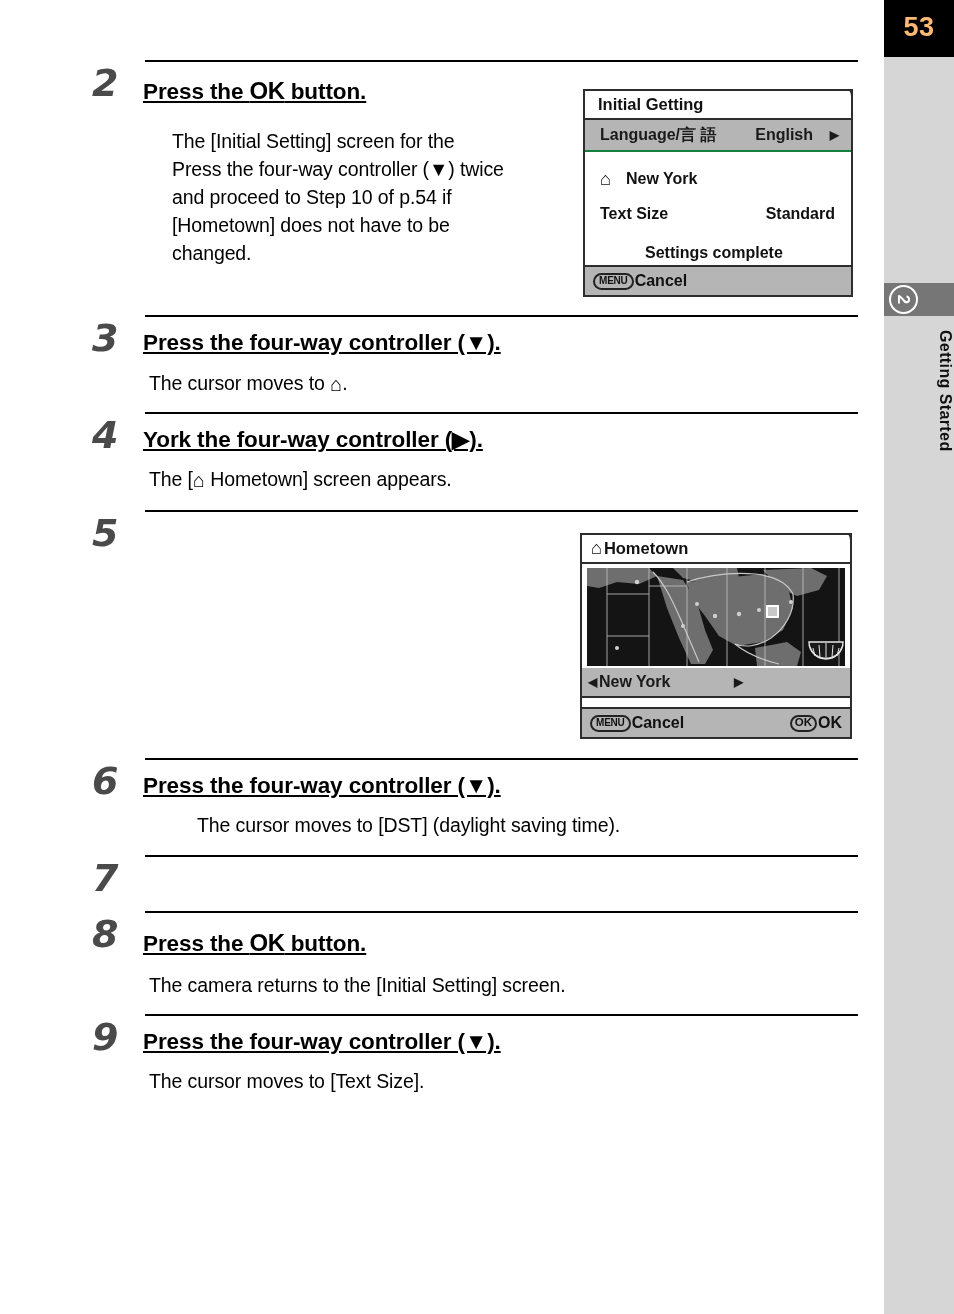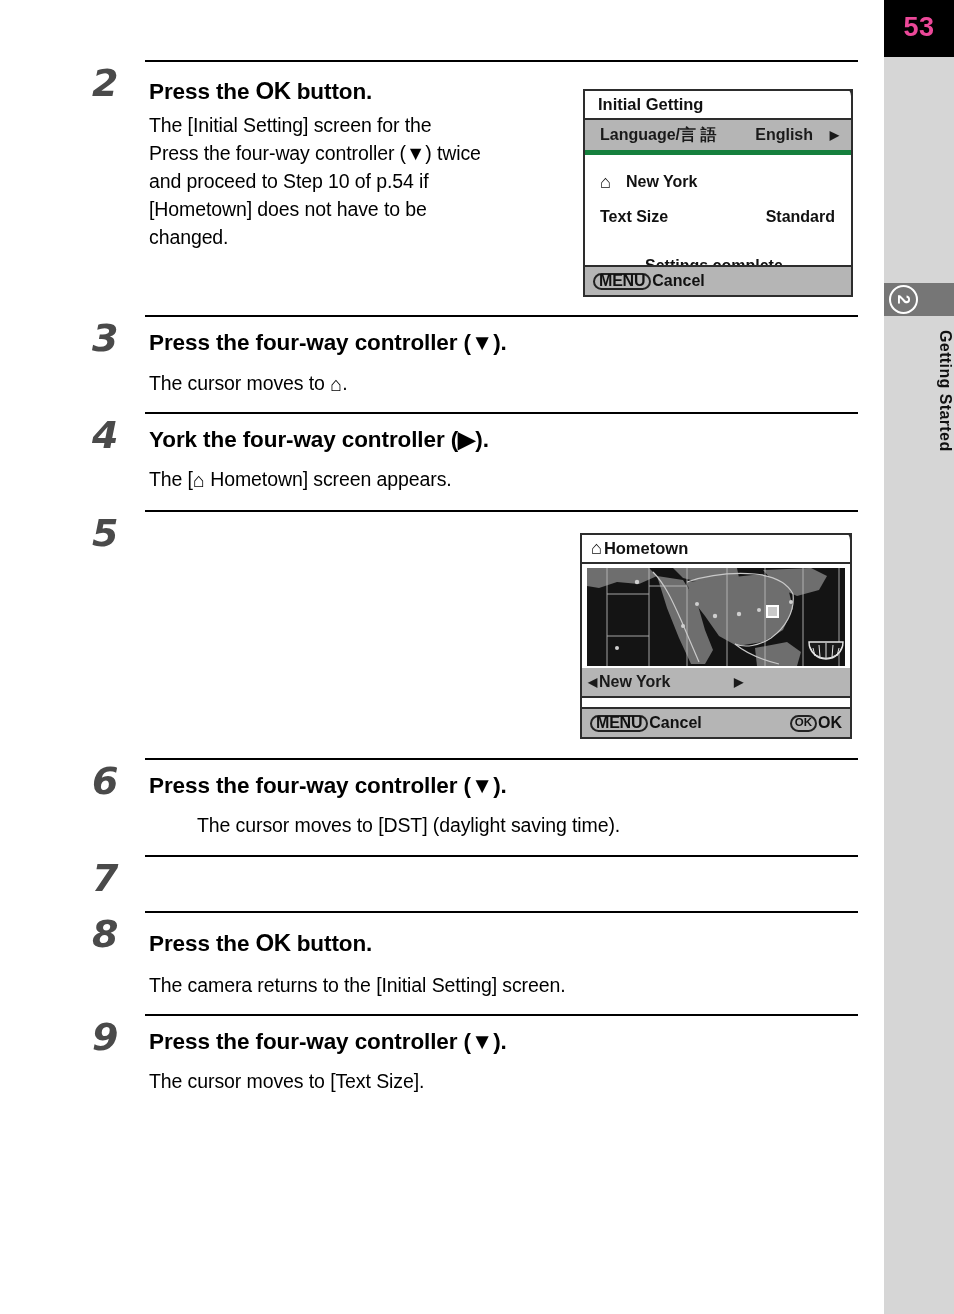"53" #page-number-box { color: #ec4899 -> #fdba74 }
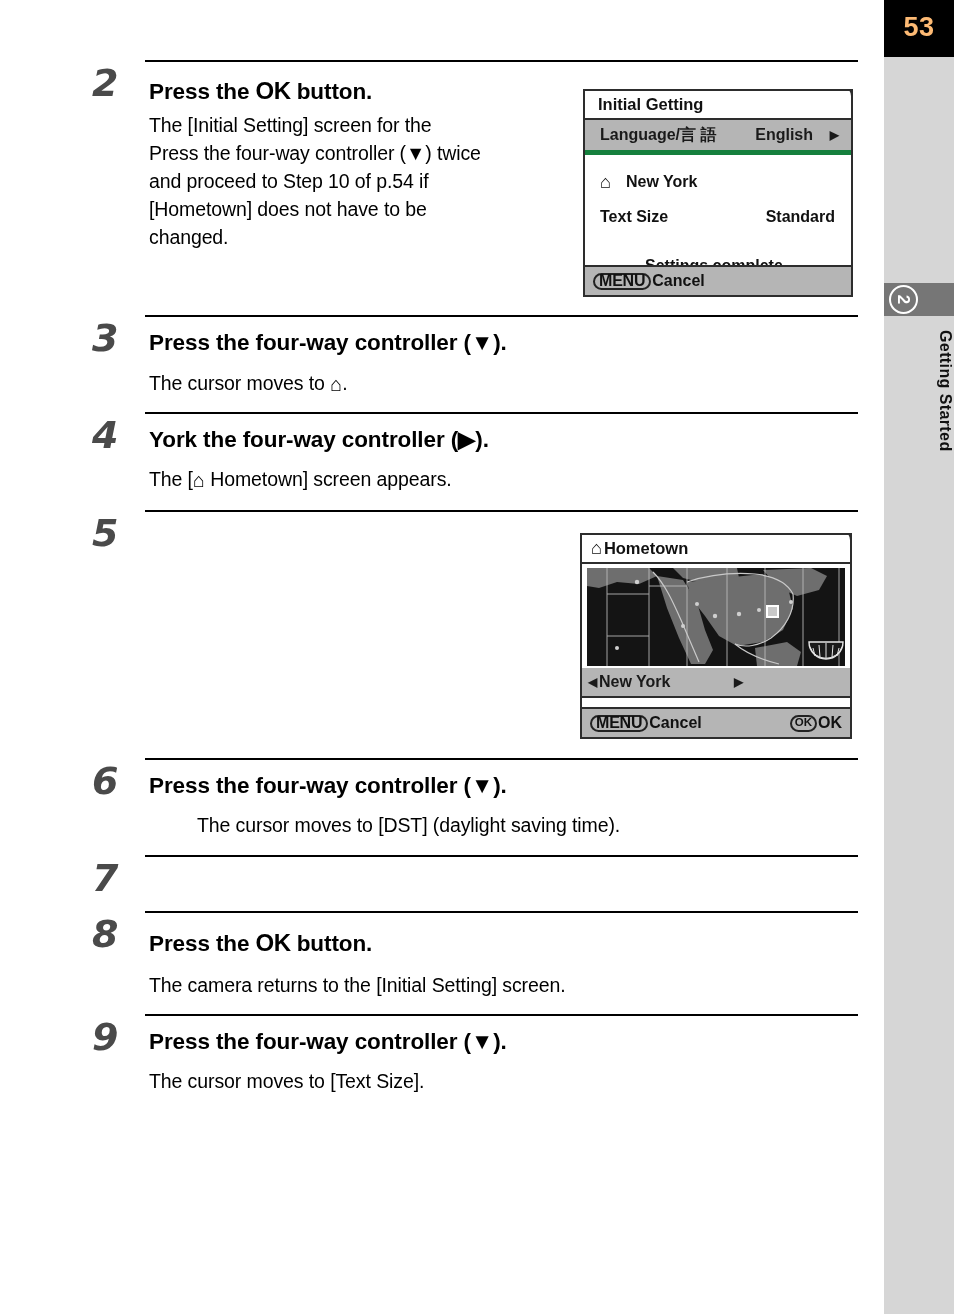"Press the OK button." .step-title { left: 149px -> 143px; text-decoration: none -> underline }
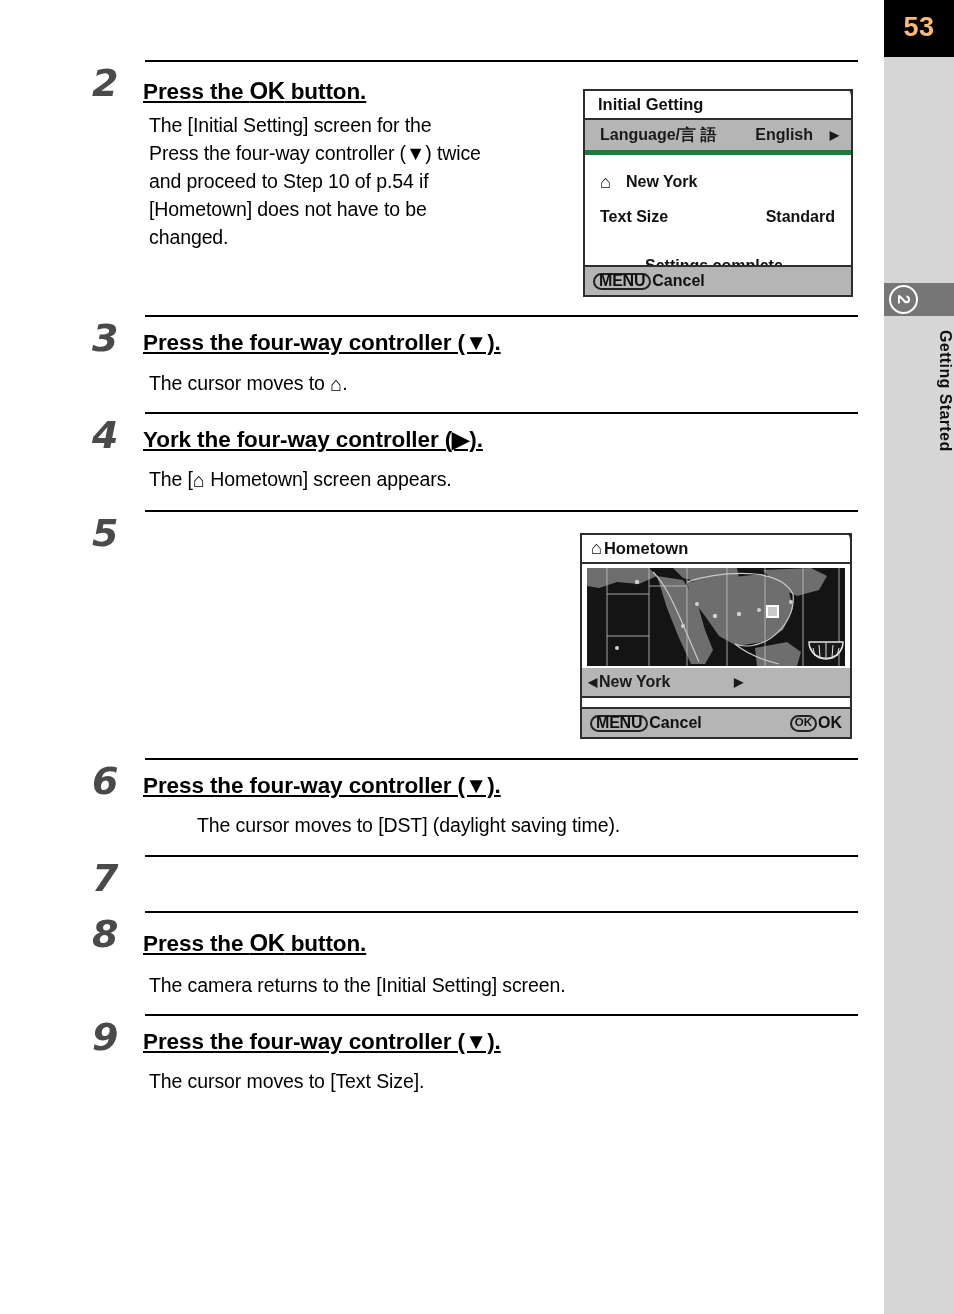"The [Initial Setting] screen for" div.step-body { margin-left: none -> 23px; top: 112px -> 128px }
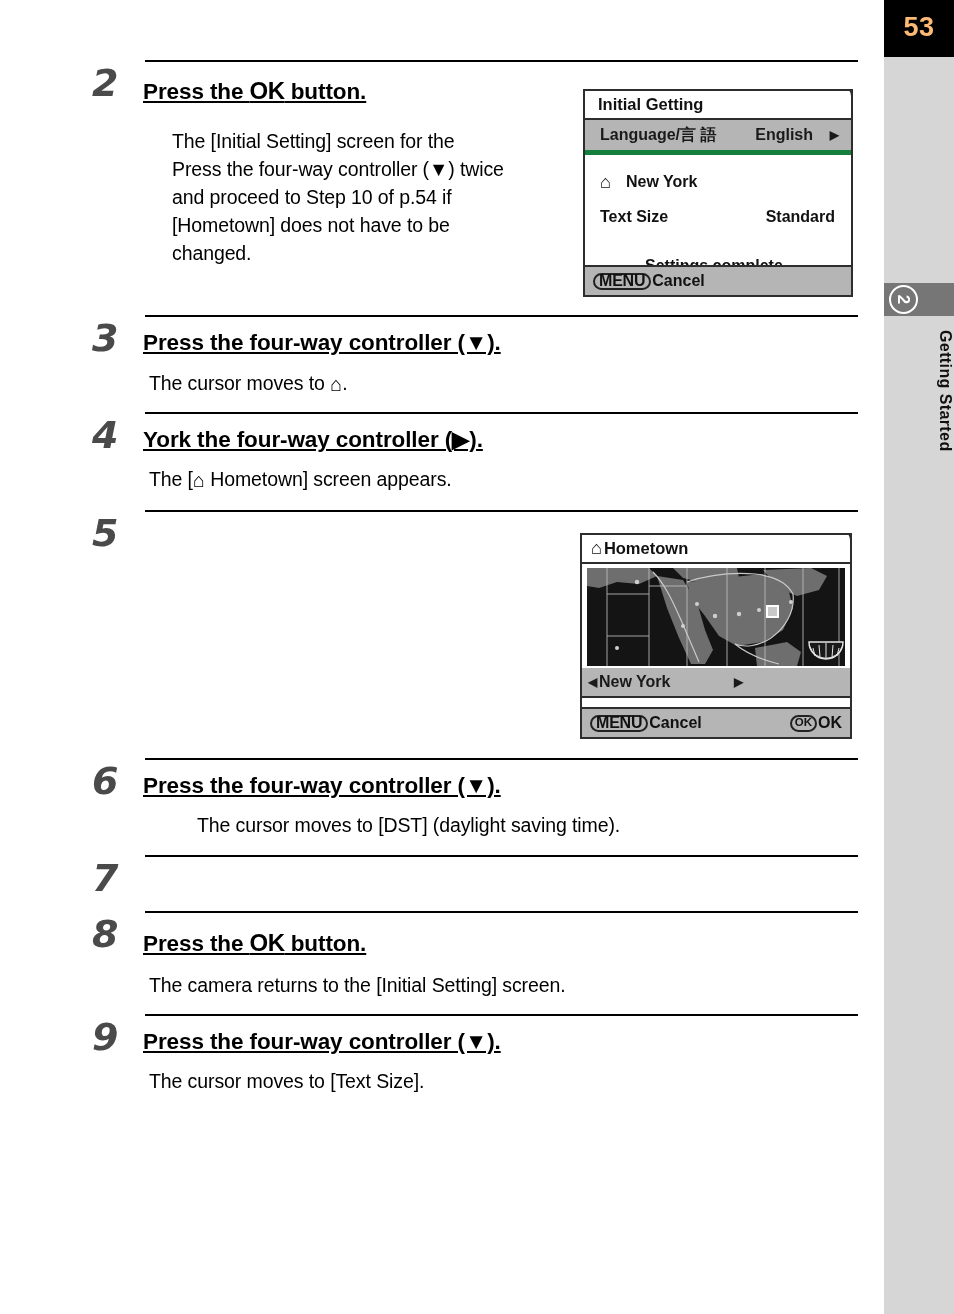"Language/言 語" .row-highlight { border-bottom: 5px solid #15803d -> 2px solid #15803d }
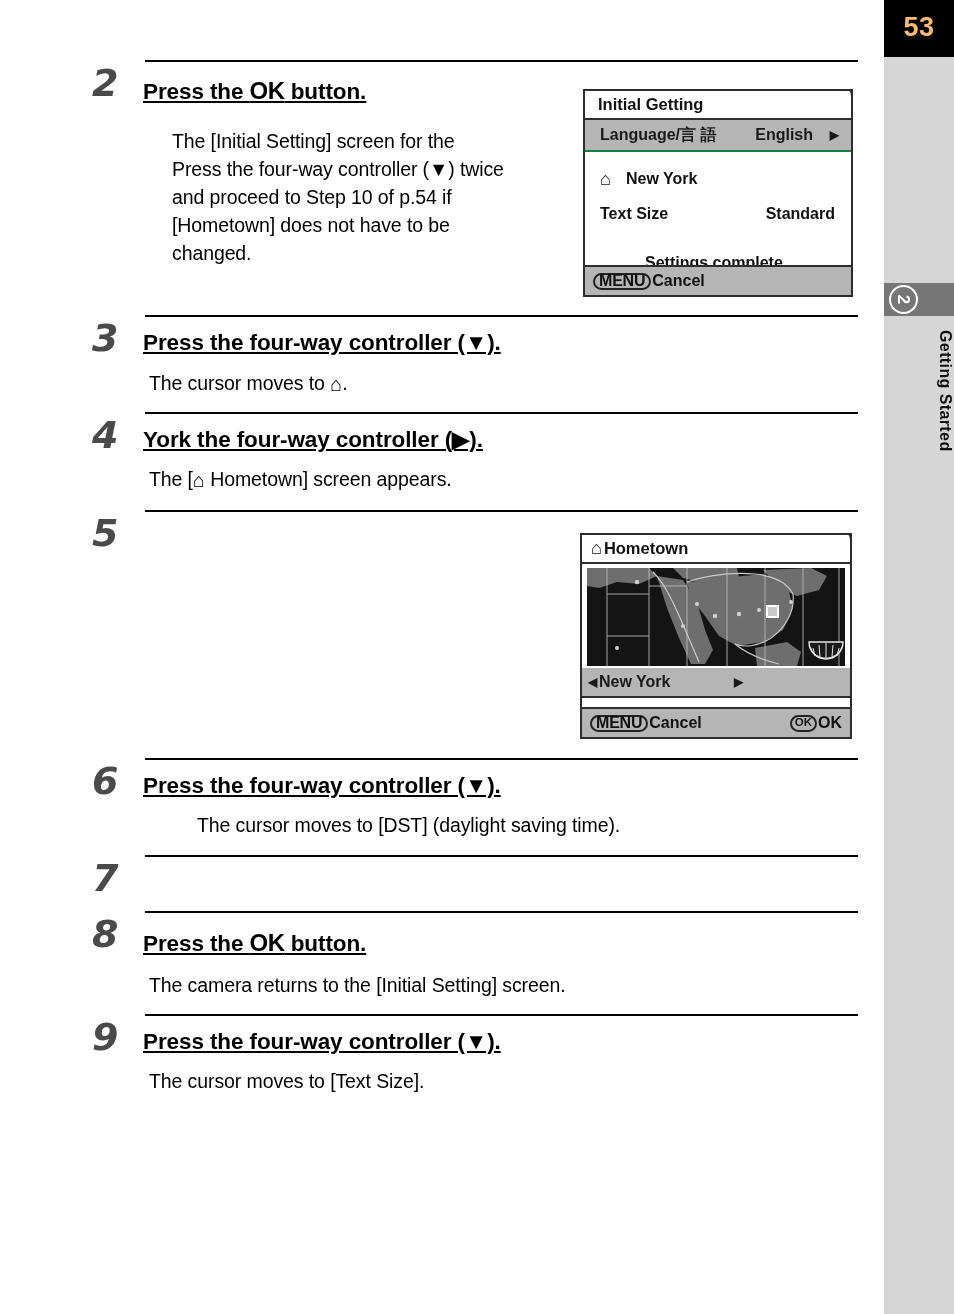"Settings complete" div.row-plain { margin-top: 15px -> 5px }
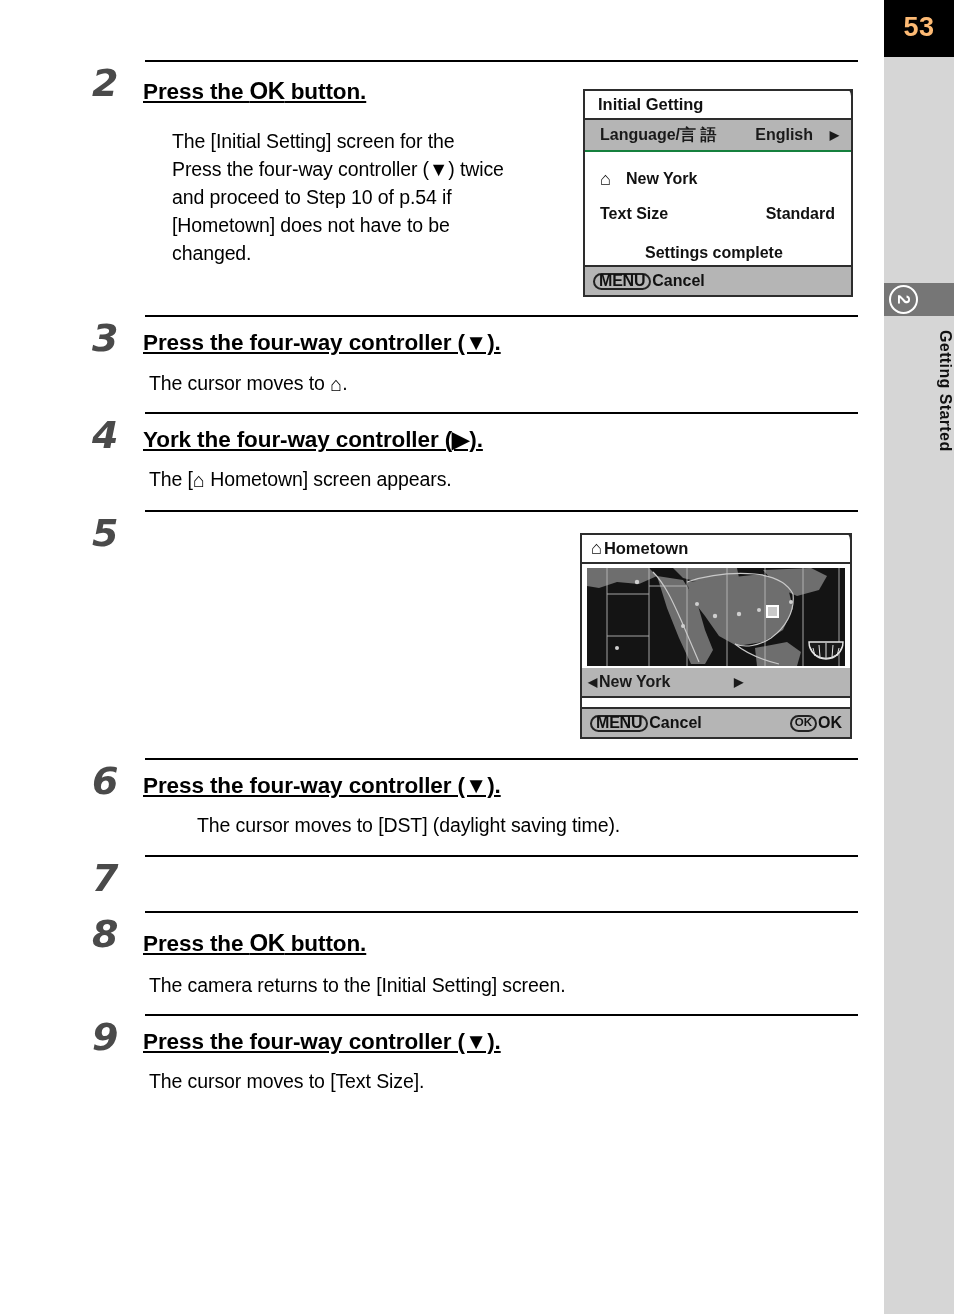"MENU" .pill { font-size: 16px -> 10px }
